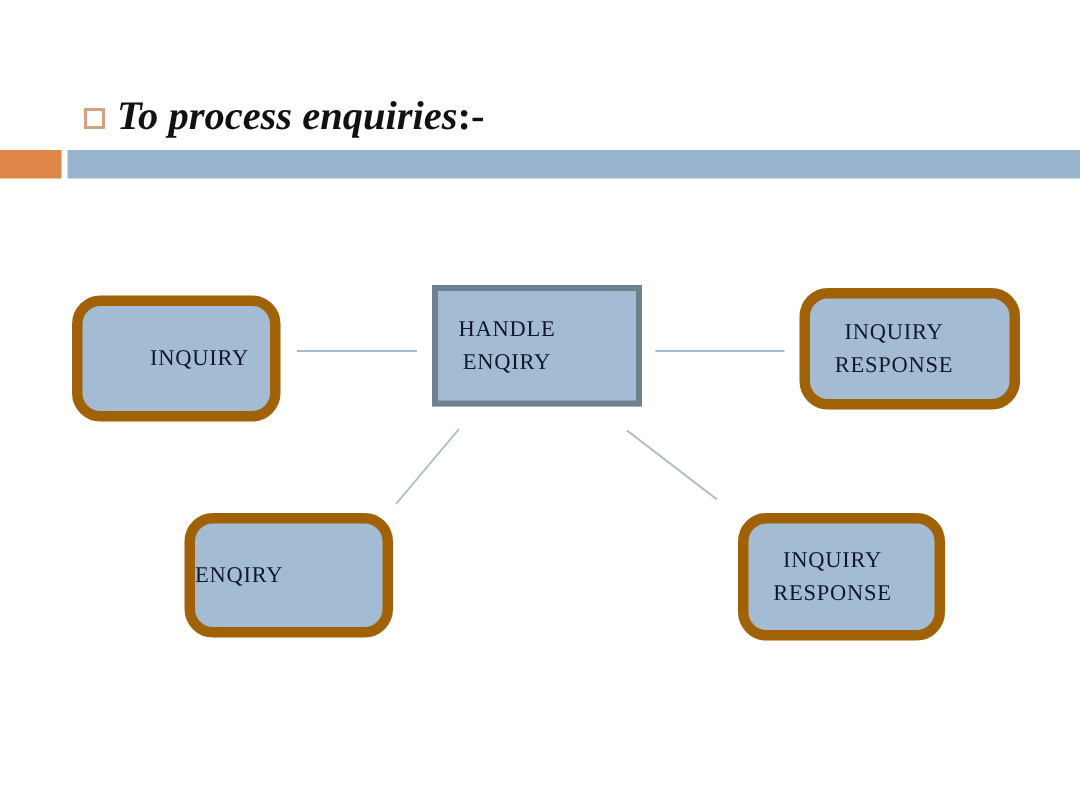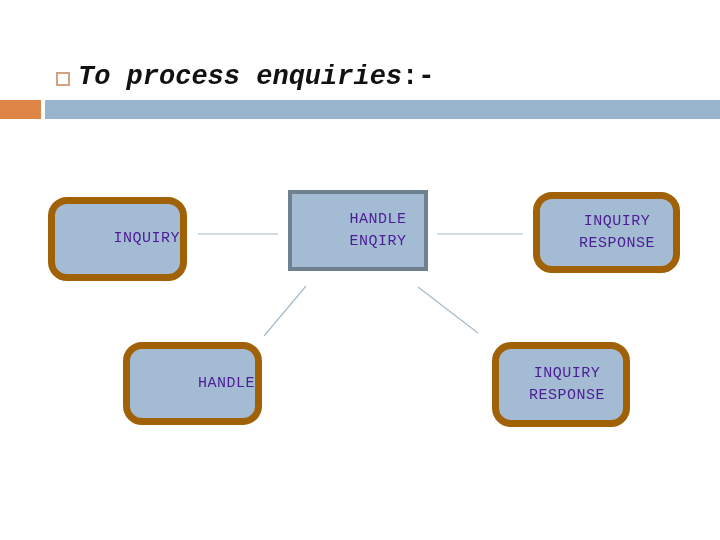"To process enquiries:-" .slide { font-family: Liberation Mono, monospace -> Liberation Serif, serif }
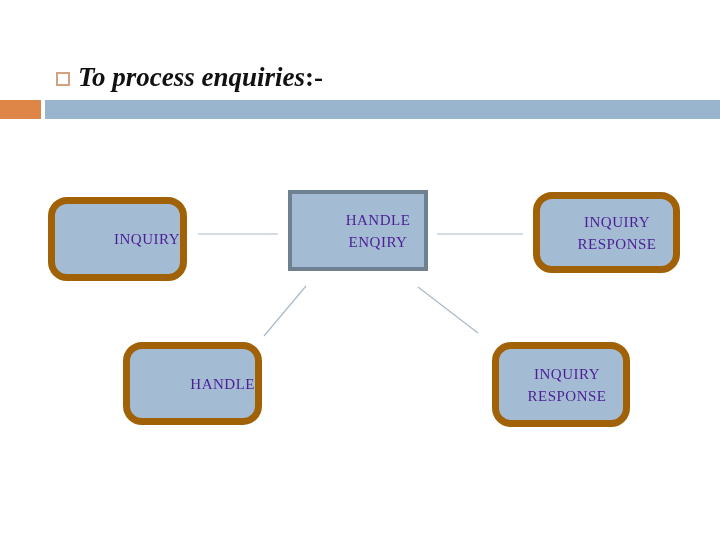"HANDLE ENQIRY" .node { color: #4c1d95 -> #0f172a; justify-content: flex-end -> flex-start }
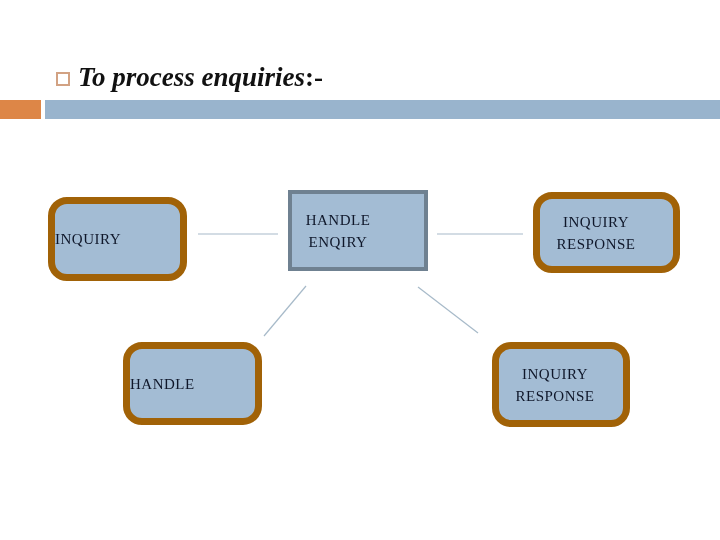"INQUIRY" #node-inquiry { padding-left: none -> 45px }
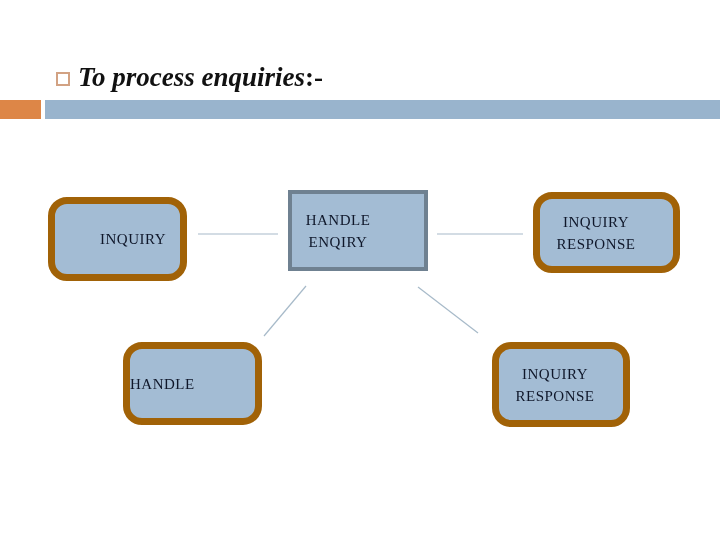"HANDLE" span.node-label { text: HANDLE -> ENQIRY }
